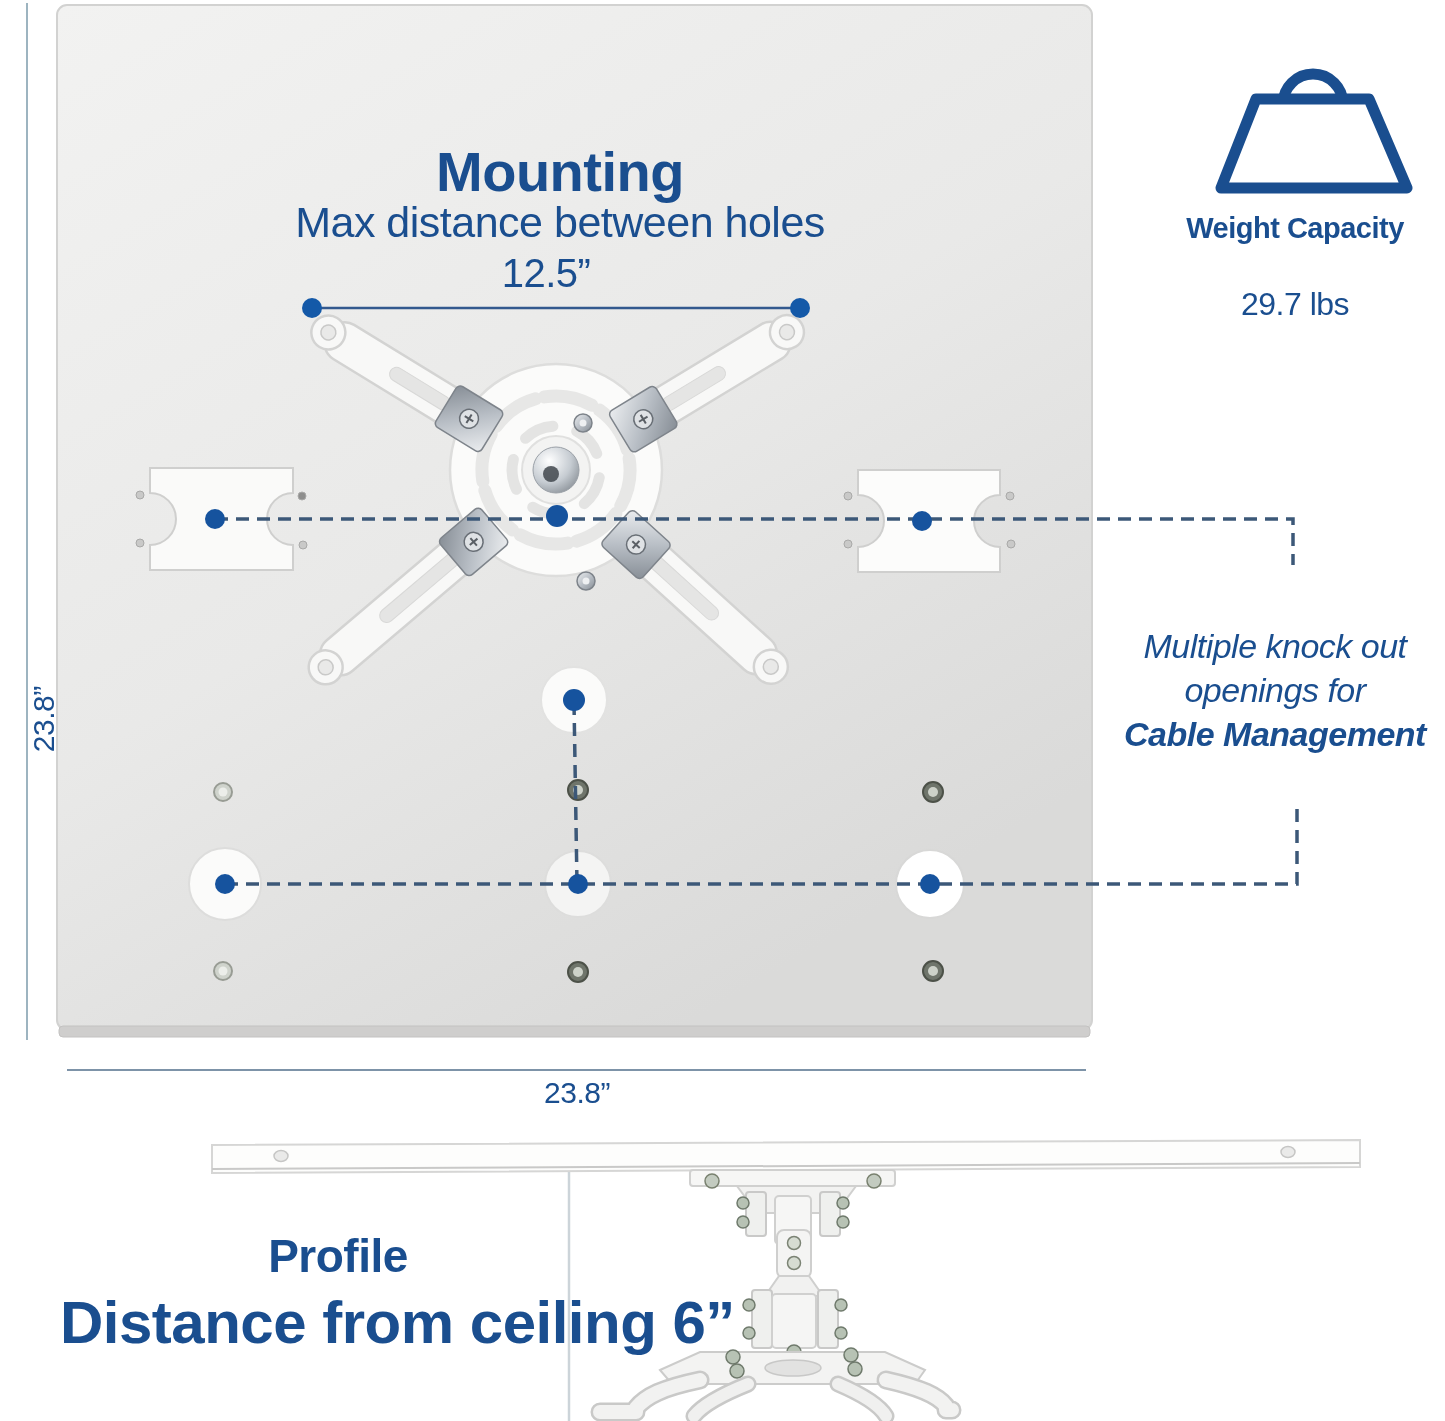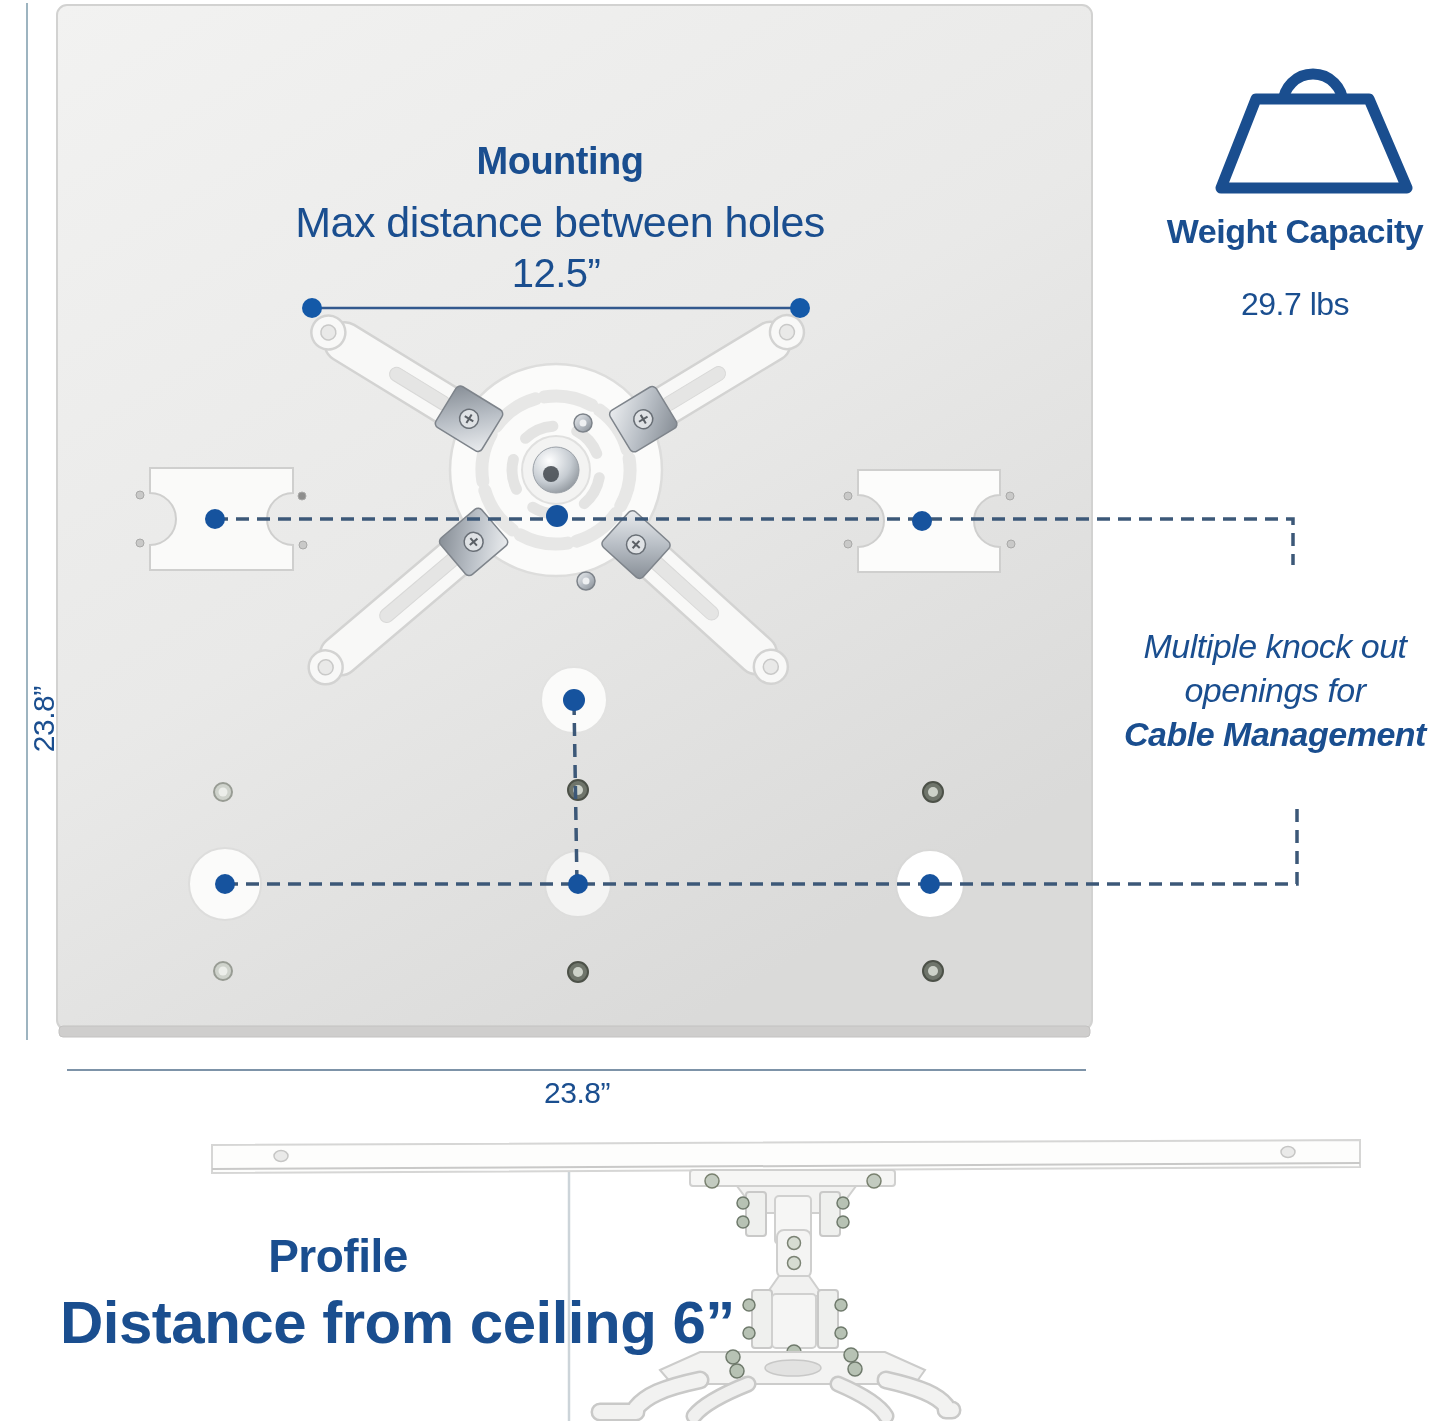"Mounting" .mount-title { font-size: 38px -> 56px }
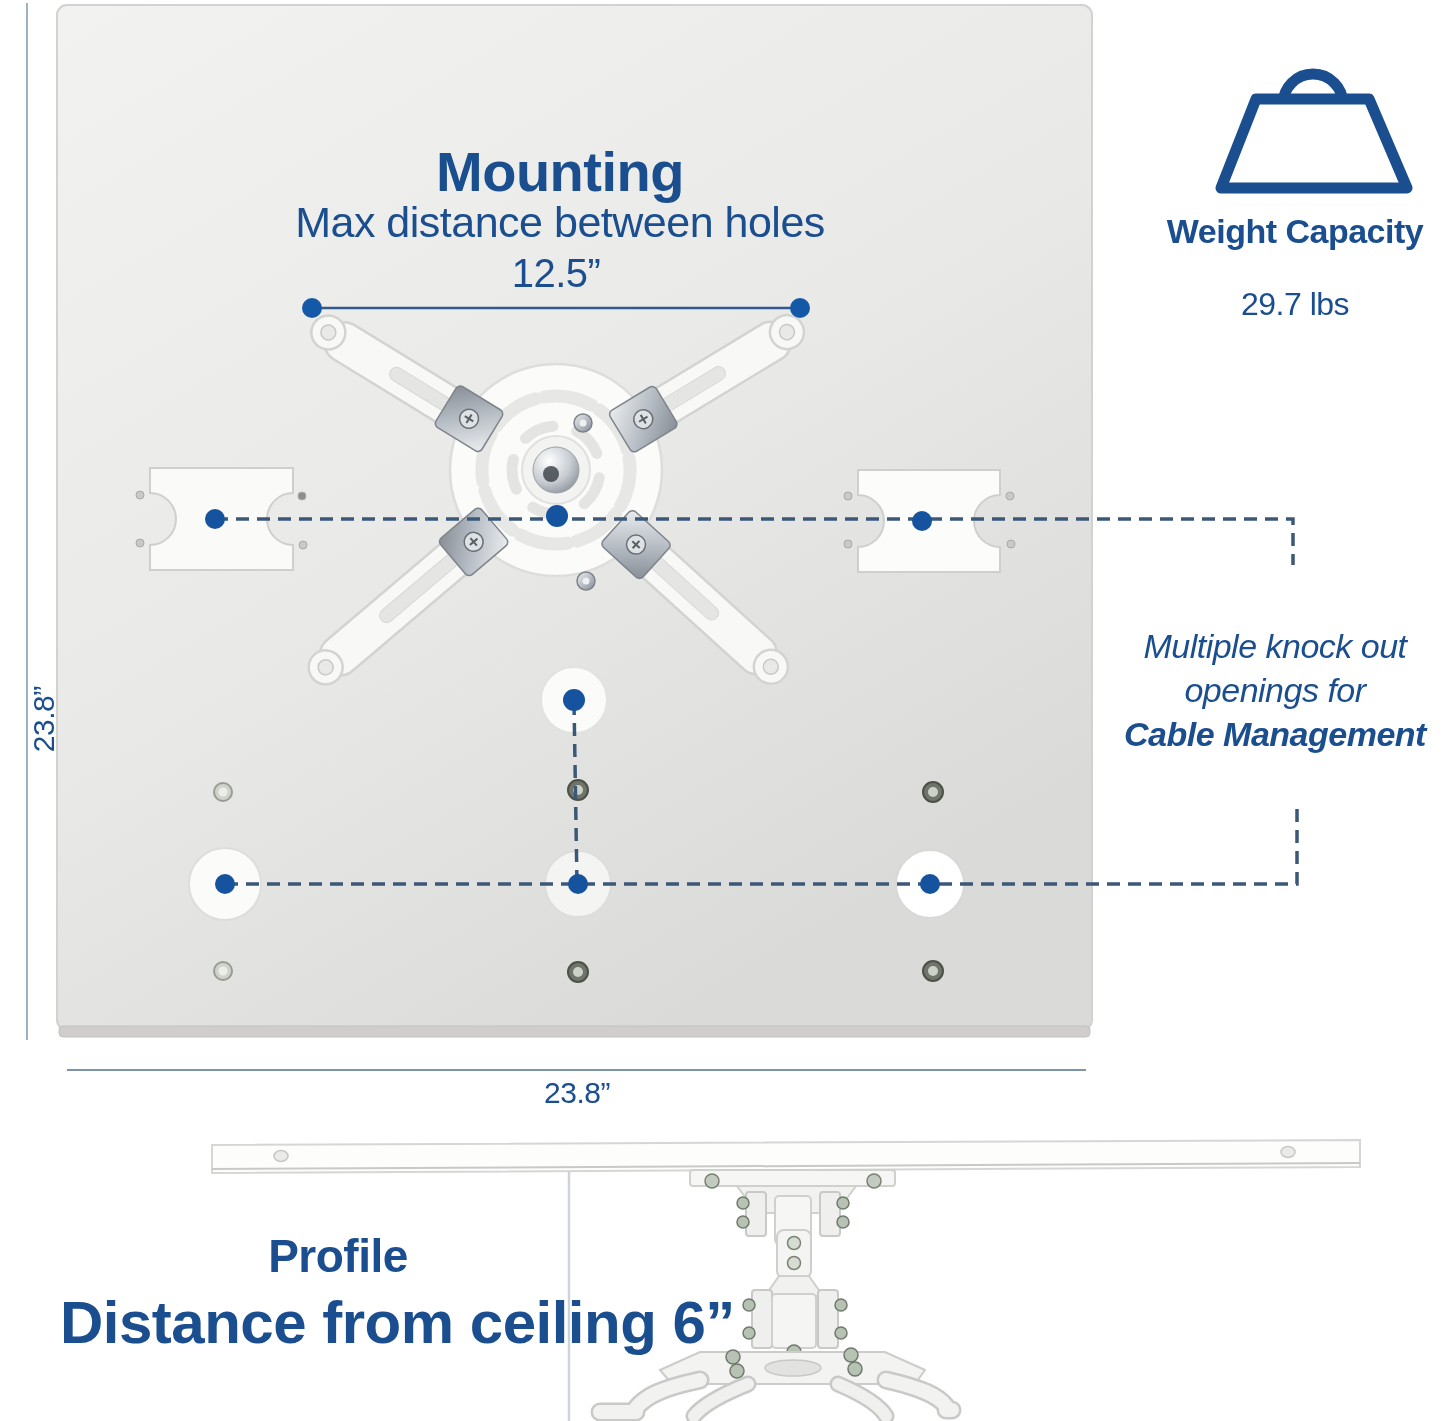"Weight Capacity" .weight-label { font-size: 34px -> 29px }
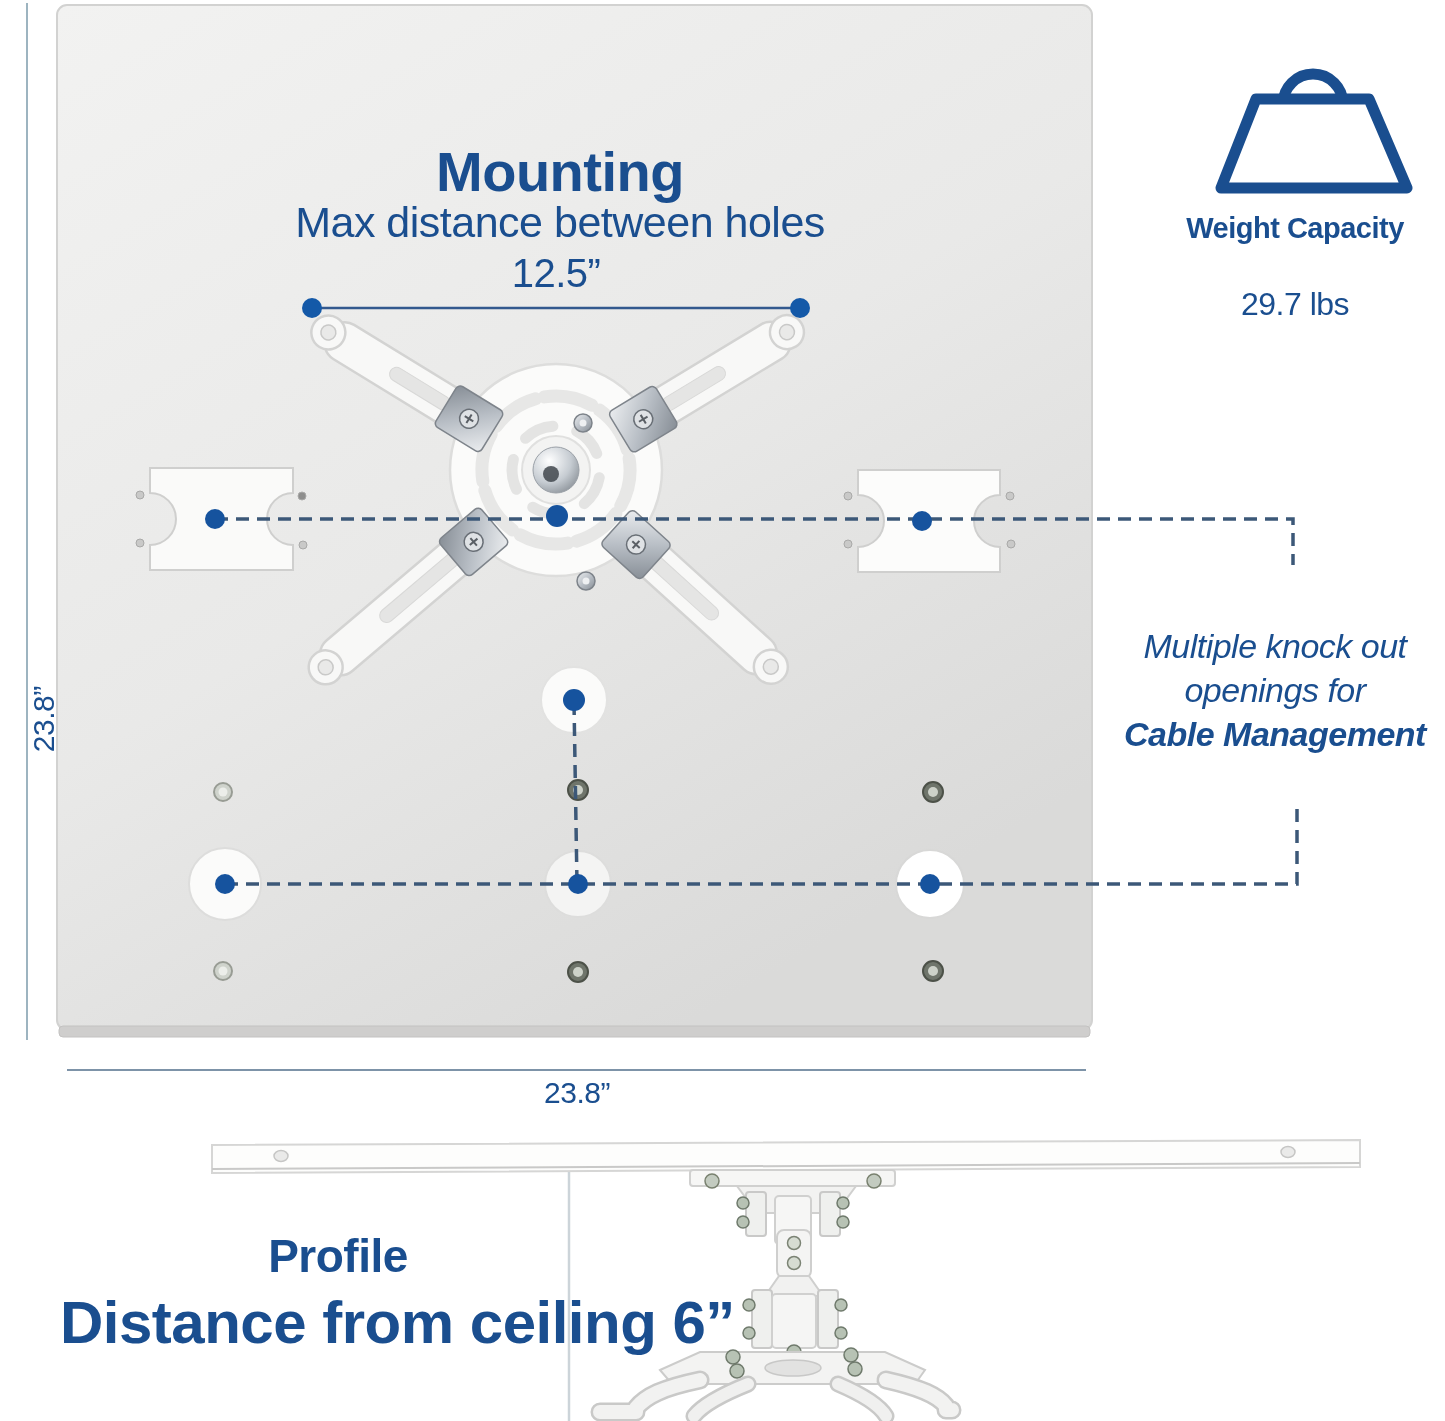"12.5”" .mount-dist { left: 356px -> 346px }
